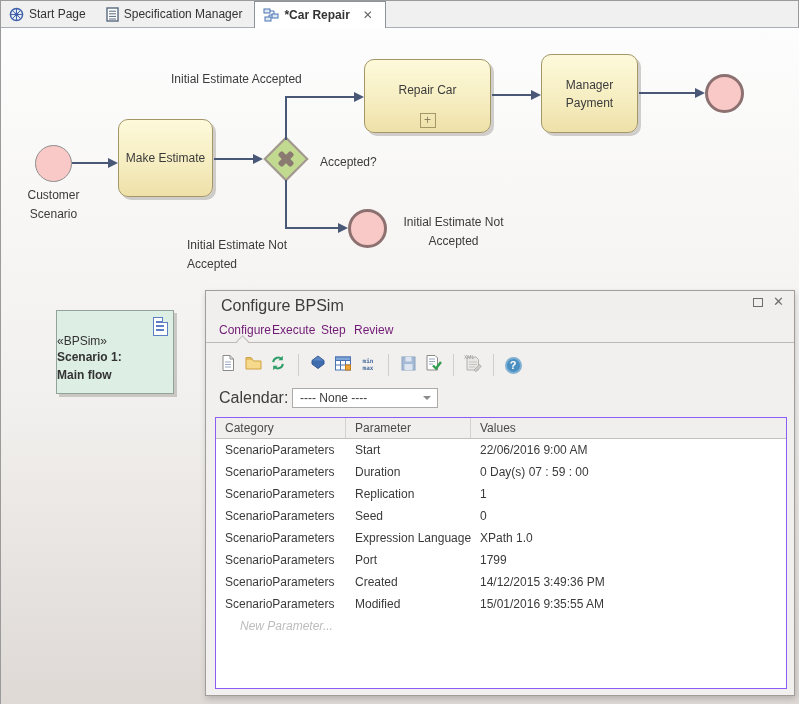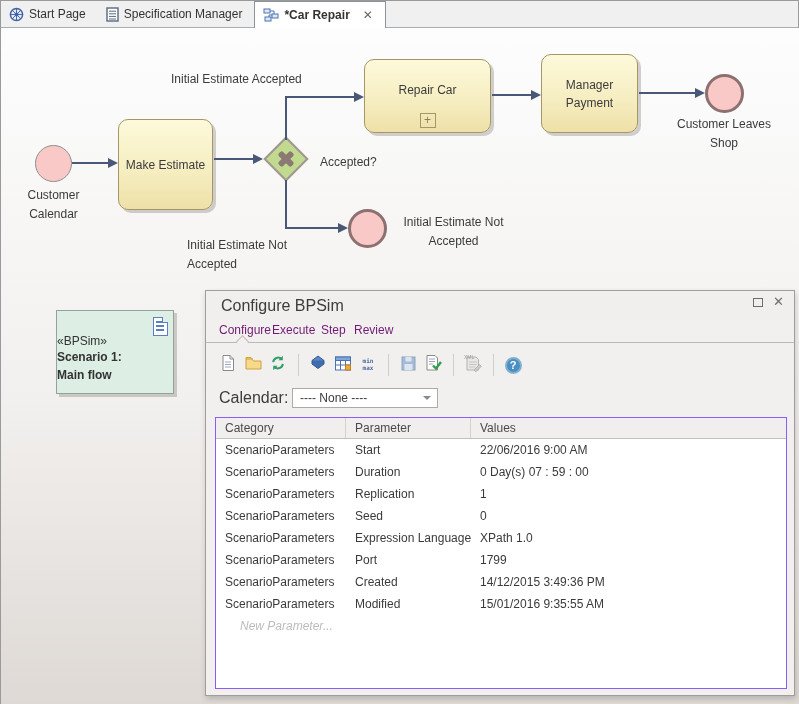"Customer Leaves" div.dlabel { html: <div>Customer Leaves Shop</div> -> none }
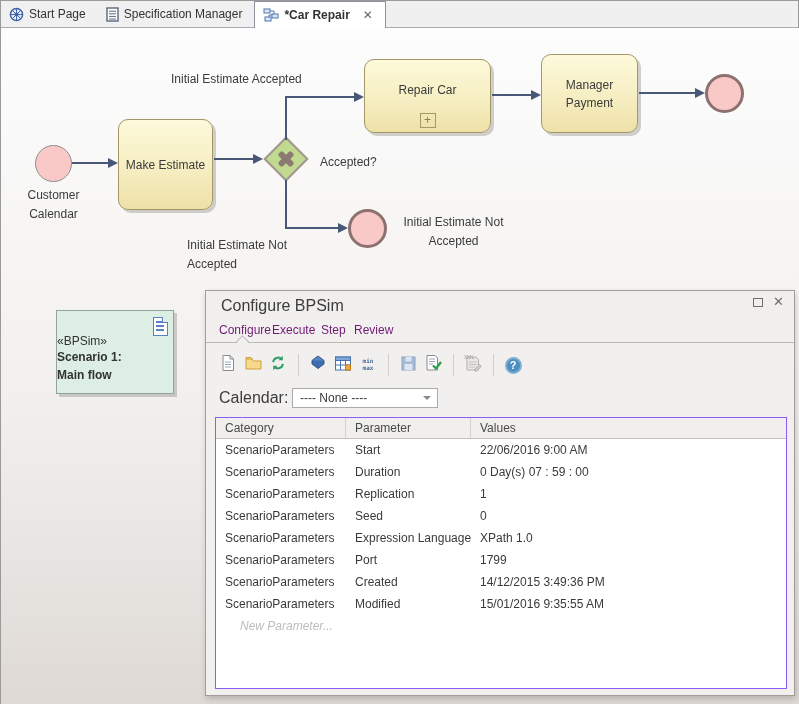"Make Estimate" div.task { height: 91px -> 78px }
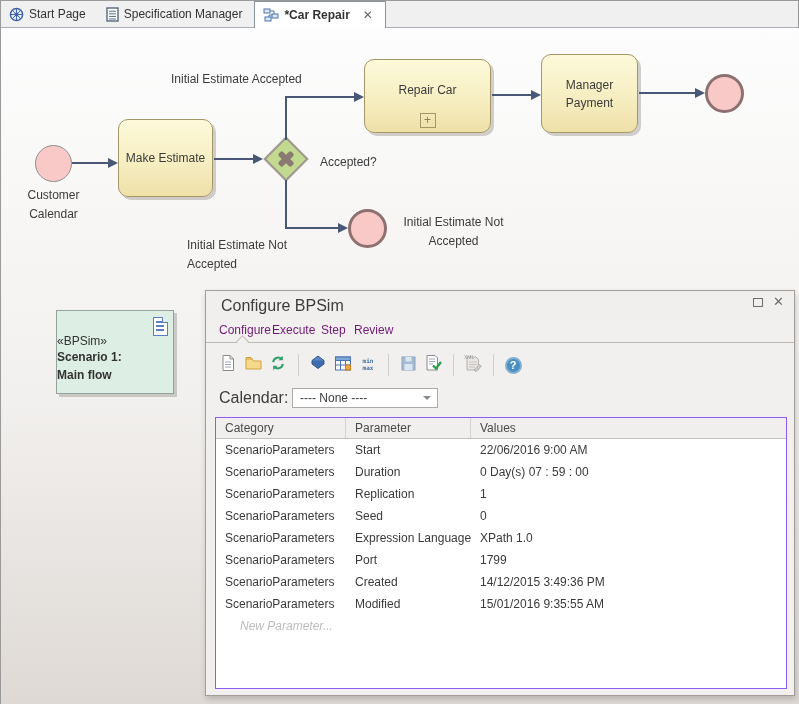"Customer" div.dlabel { text: Calendar -> Scenario }
